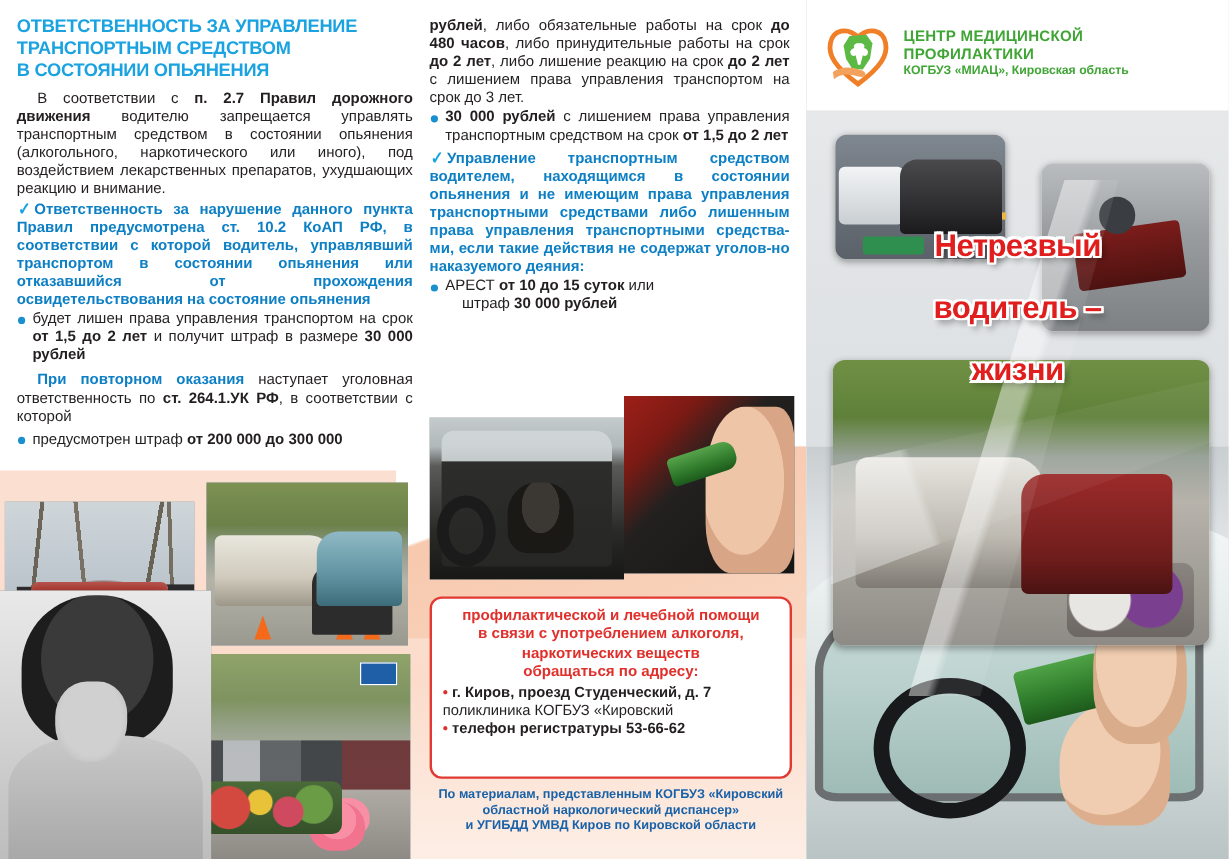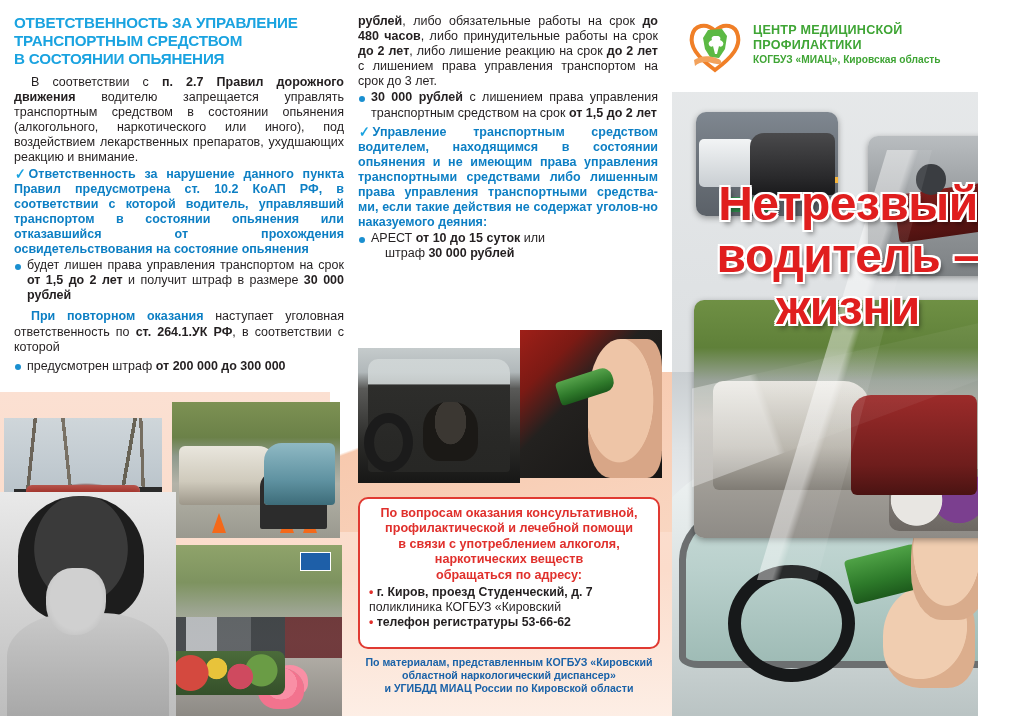"ЦЕНТР МЕДИЦИНСКОЙ" .cover { width: 306px -> 352px }
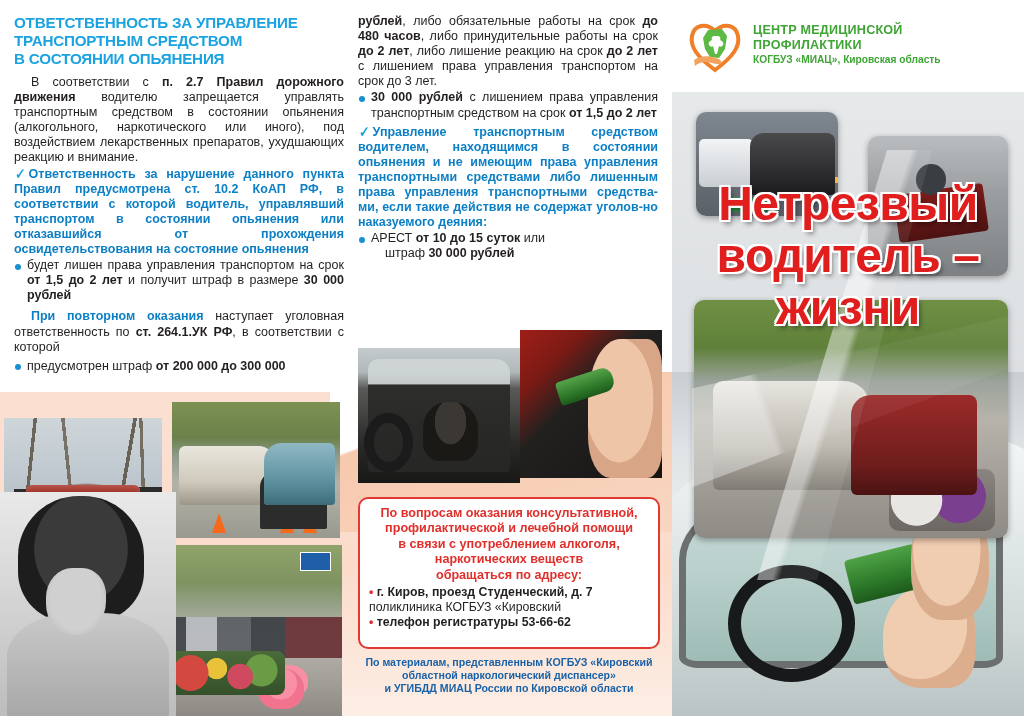"Нетрезвый" .cover-title { font-size: 48px -> 26px }
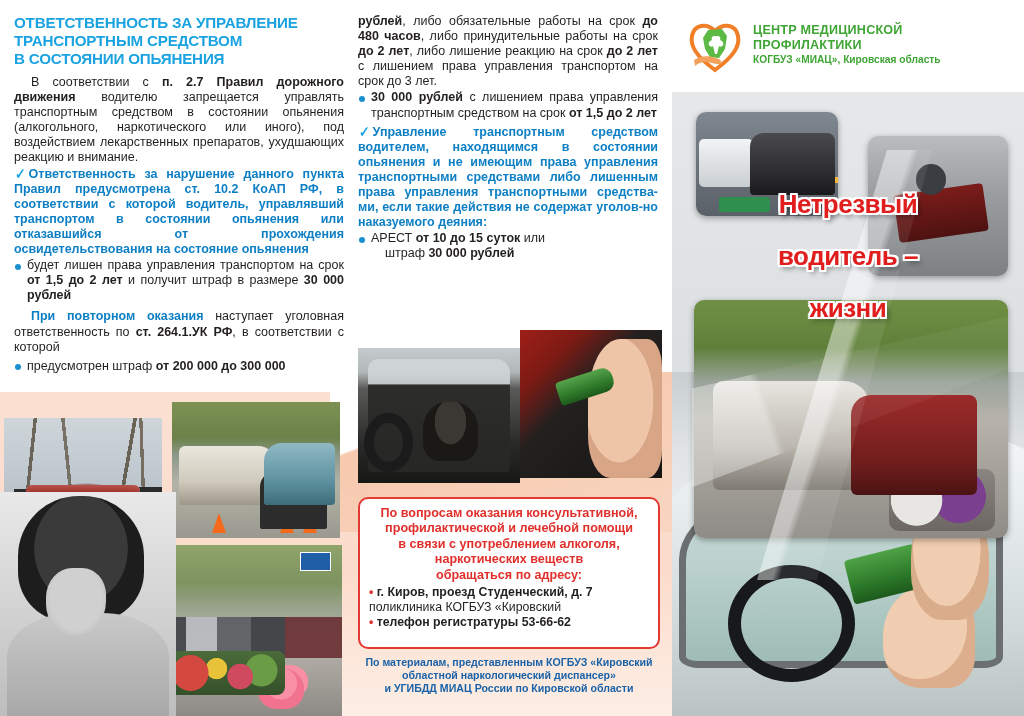"По вопросам оказания консультативной," div { html: <div>По вопросам оказания консультативной,</div> -> none }
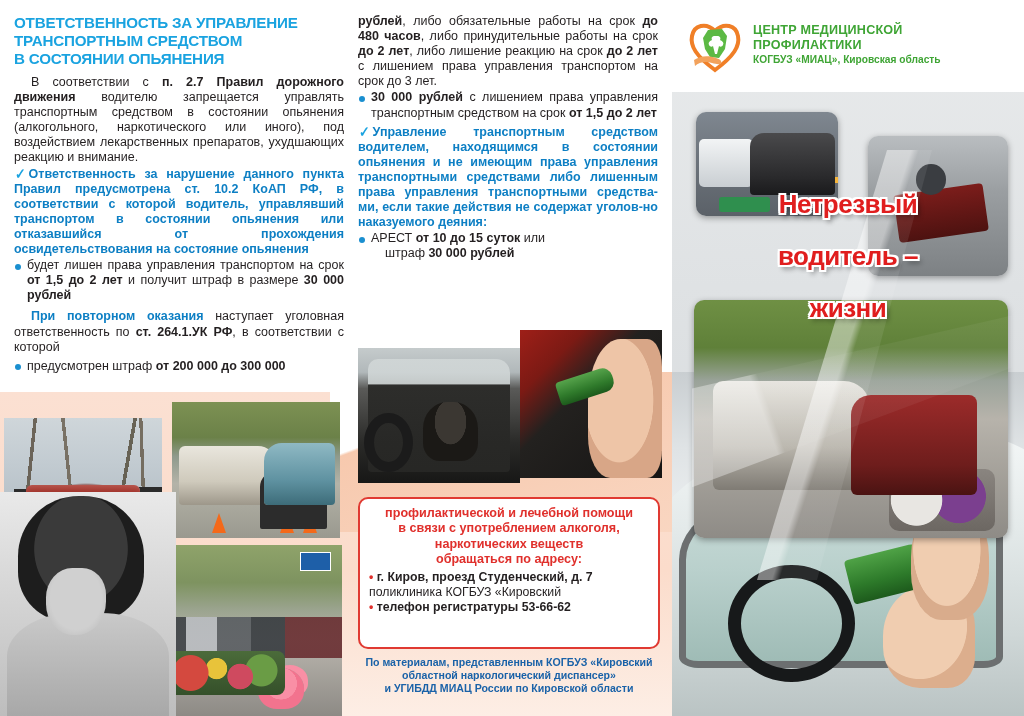"и УГИБДД МИАЦ России по" div { text: МИАЦ России -> УМВД Киров }
